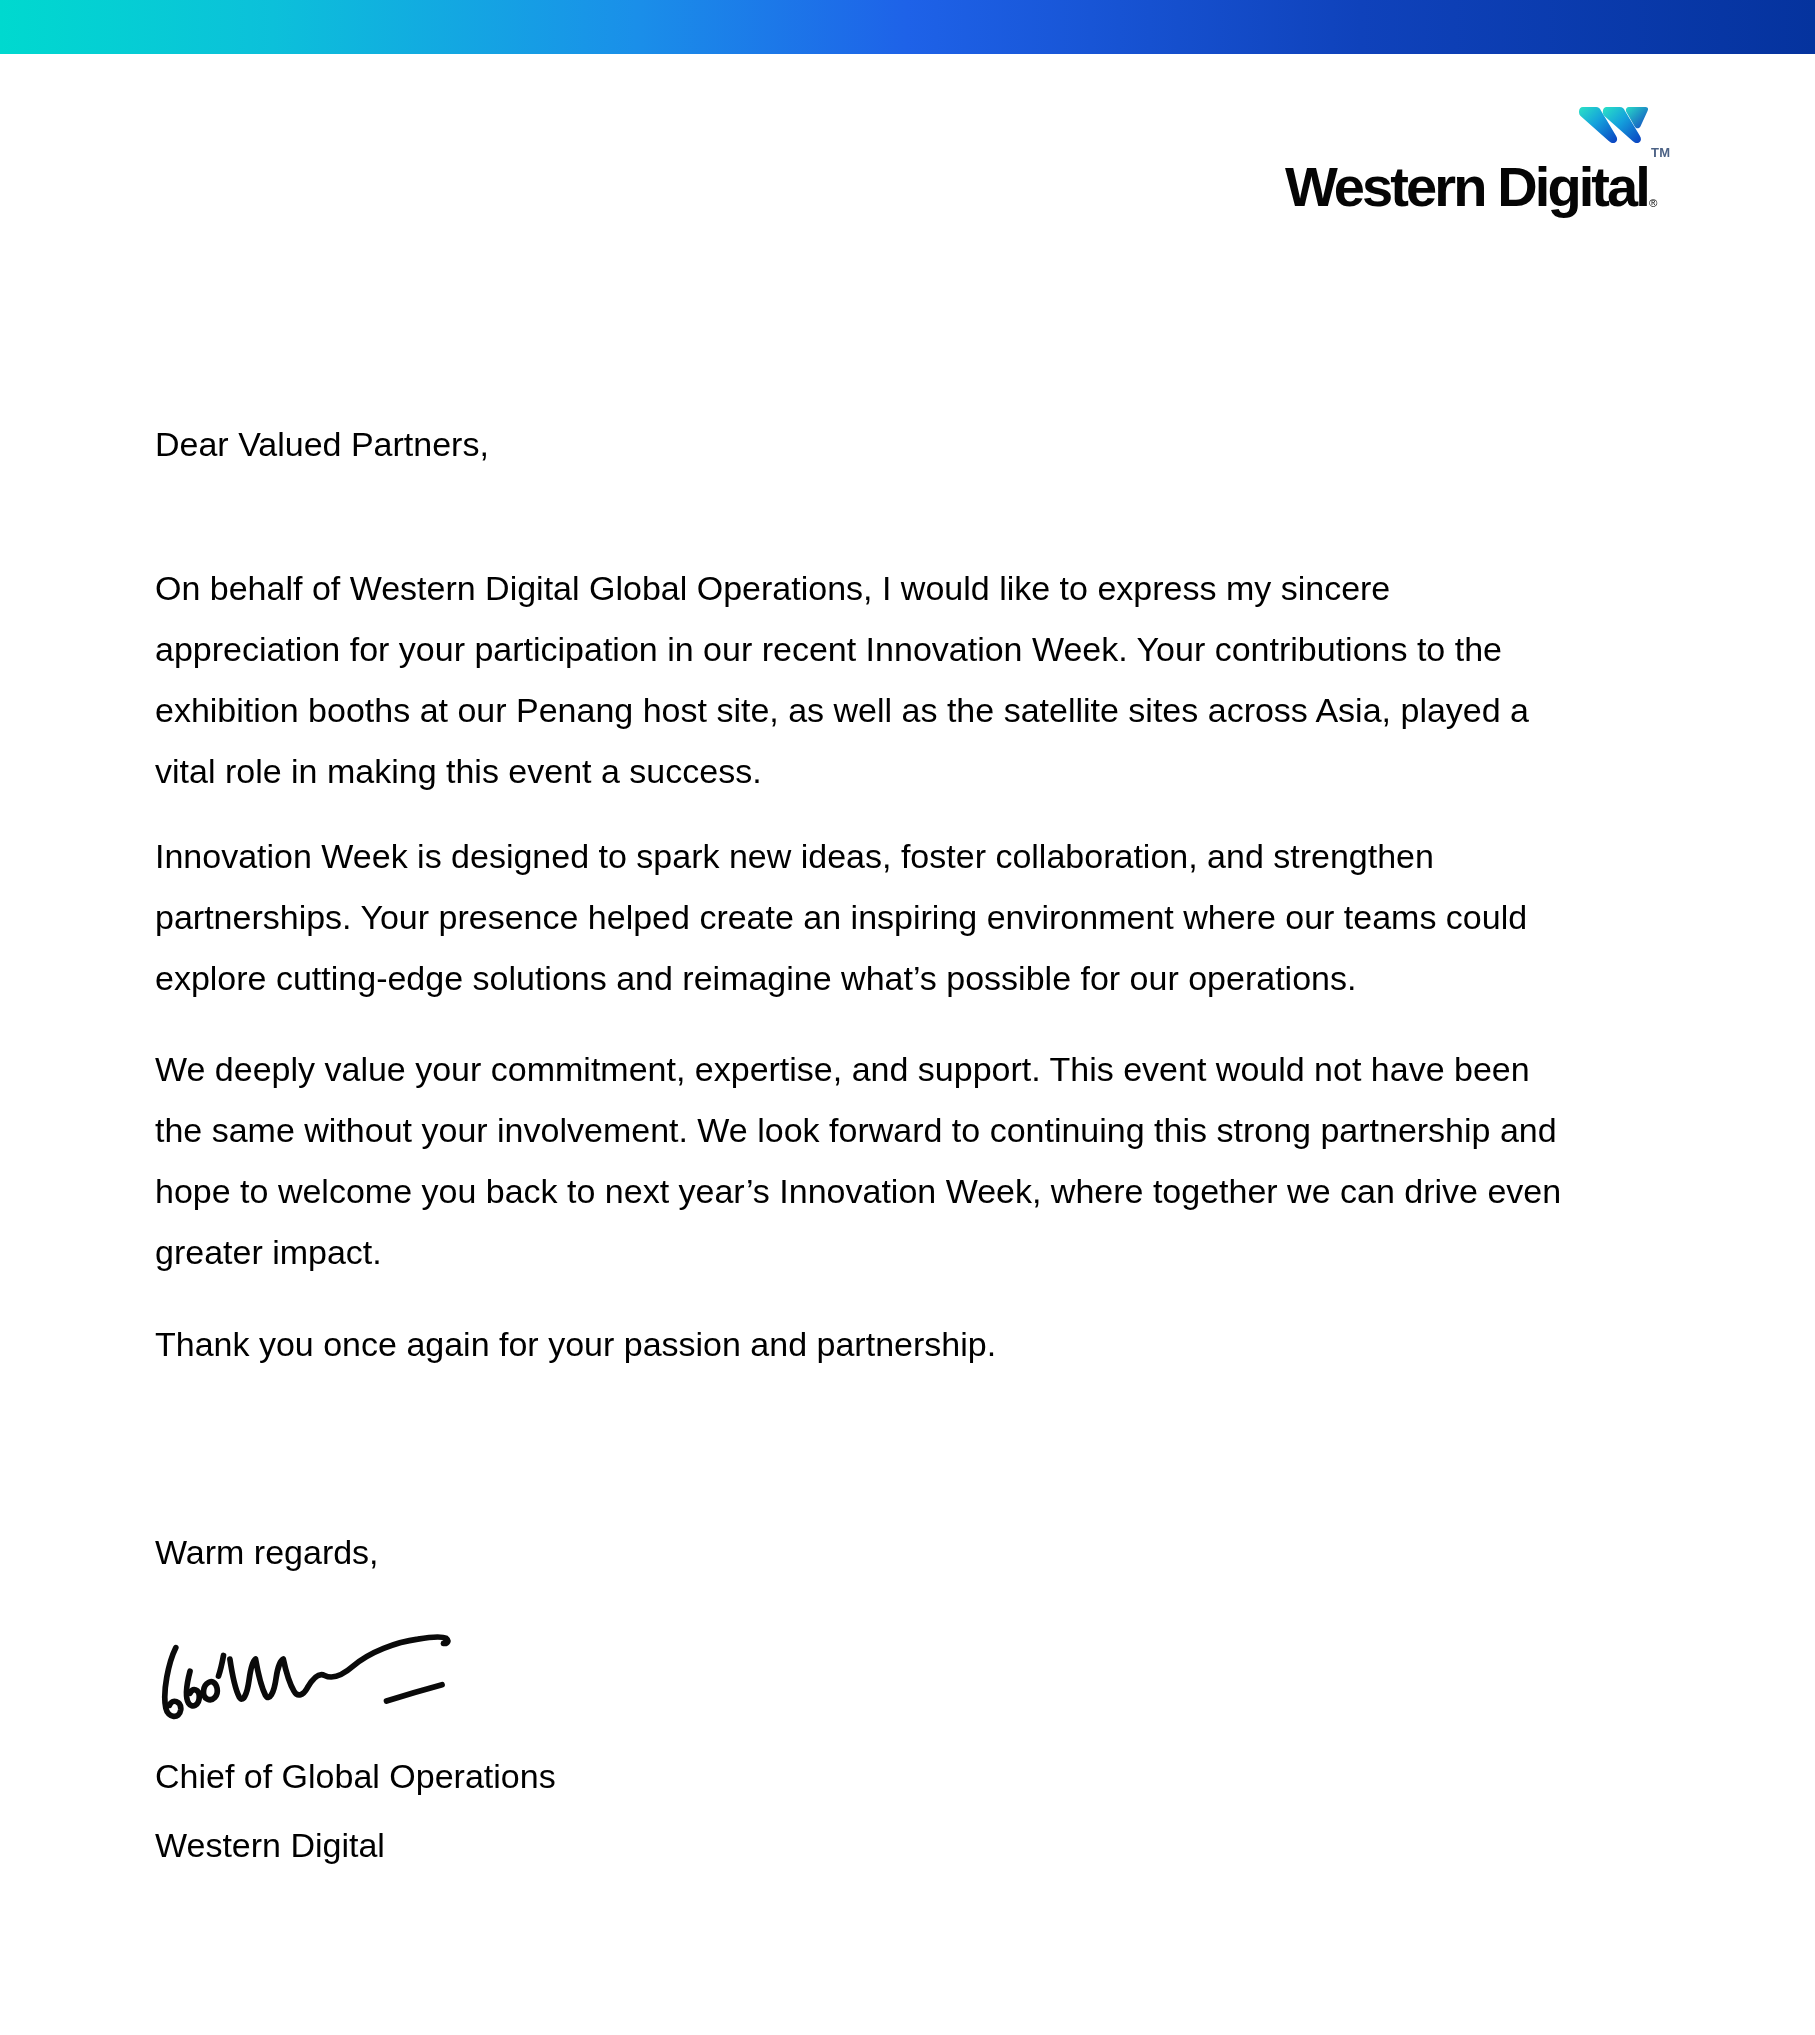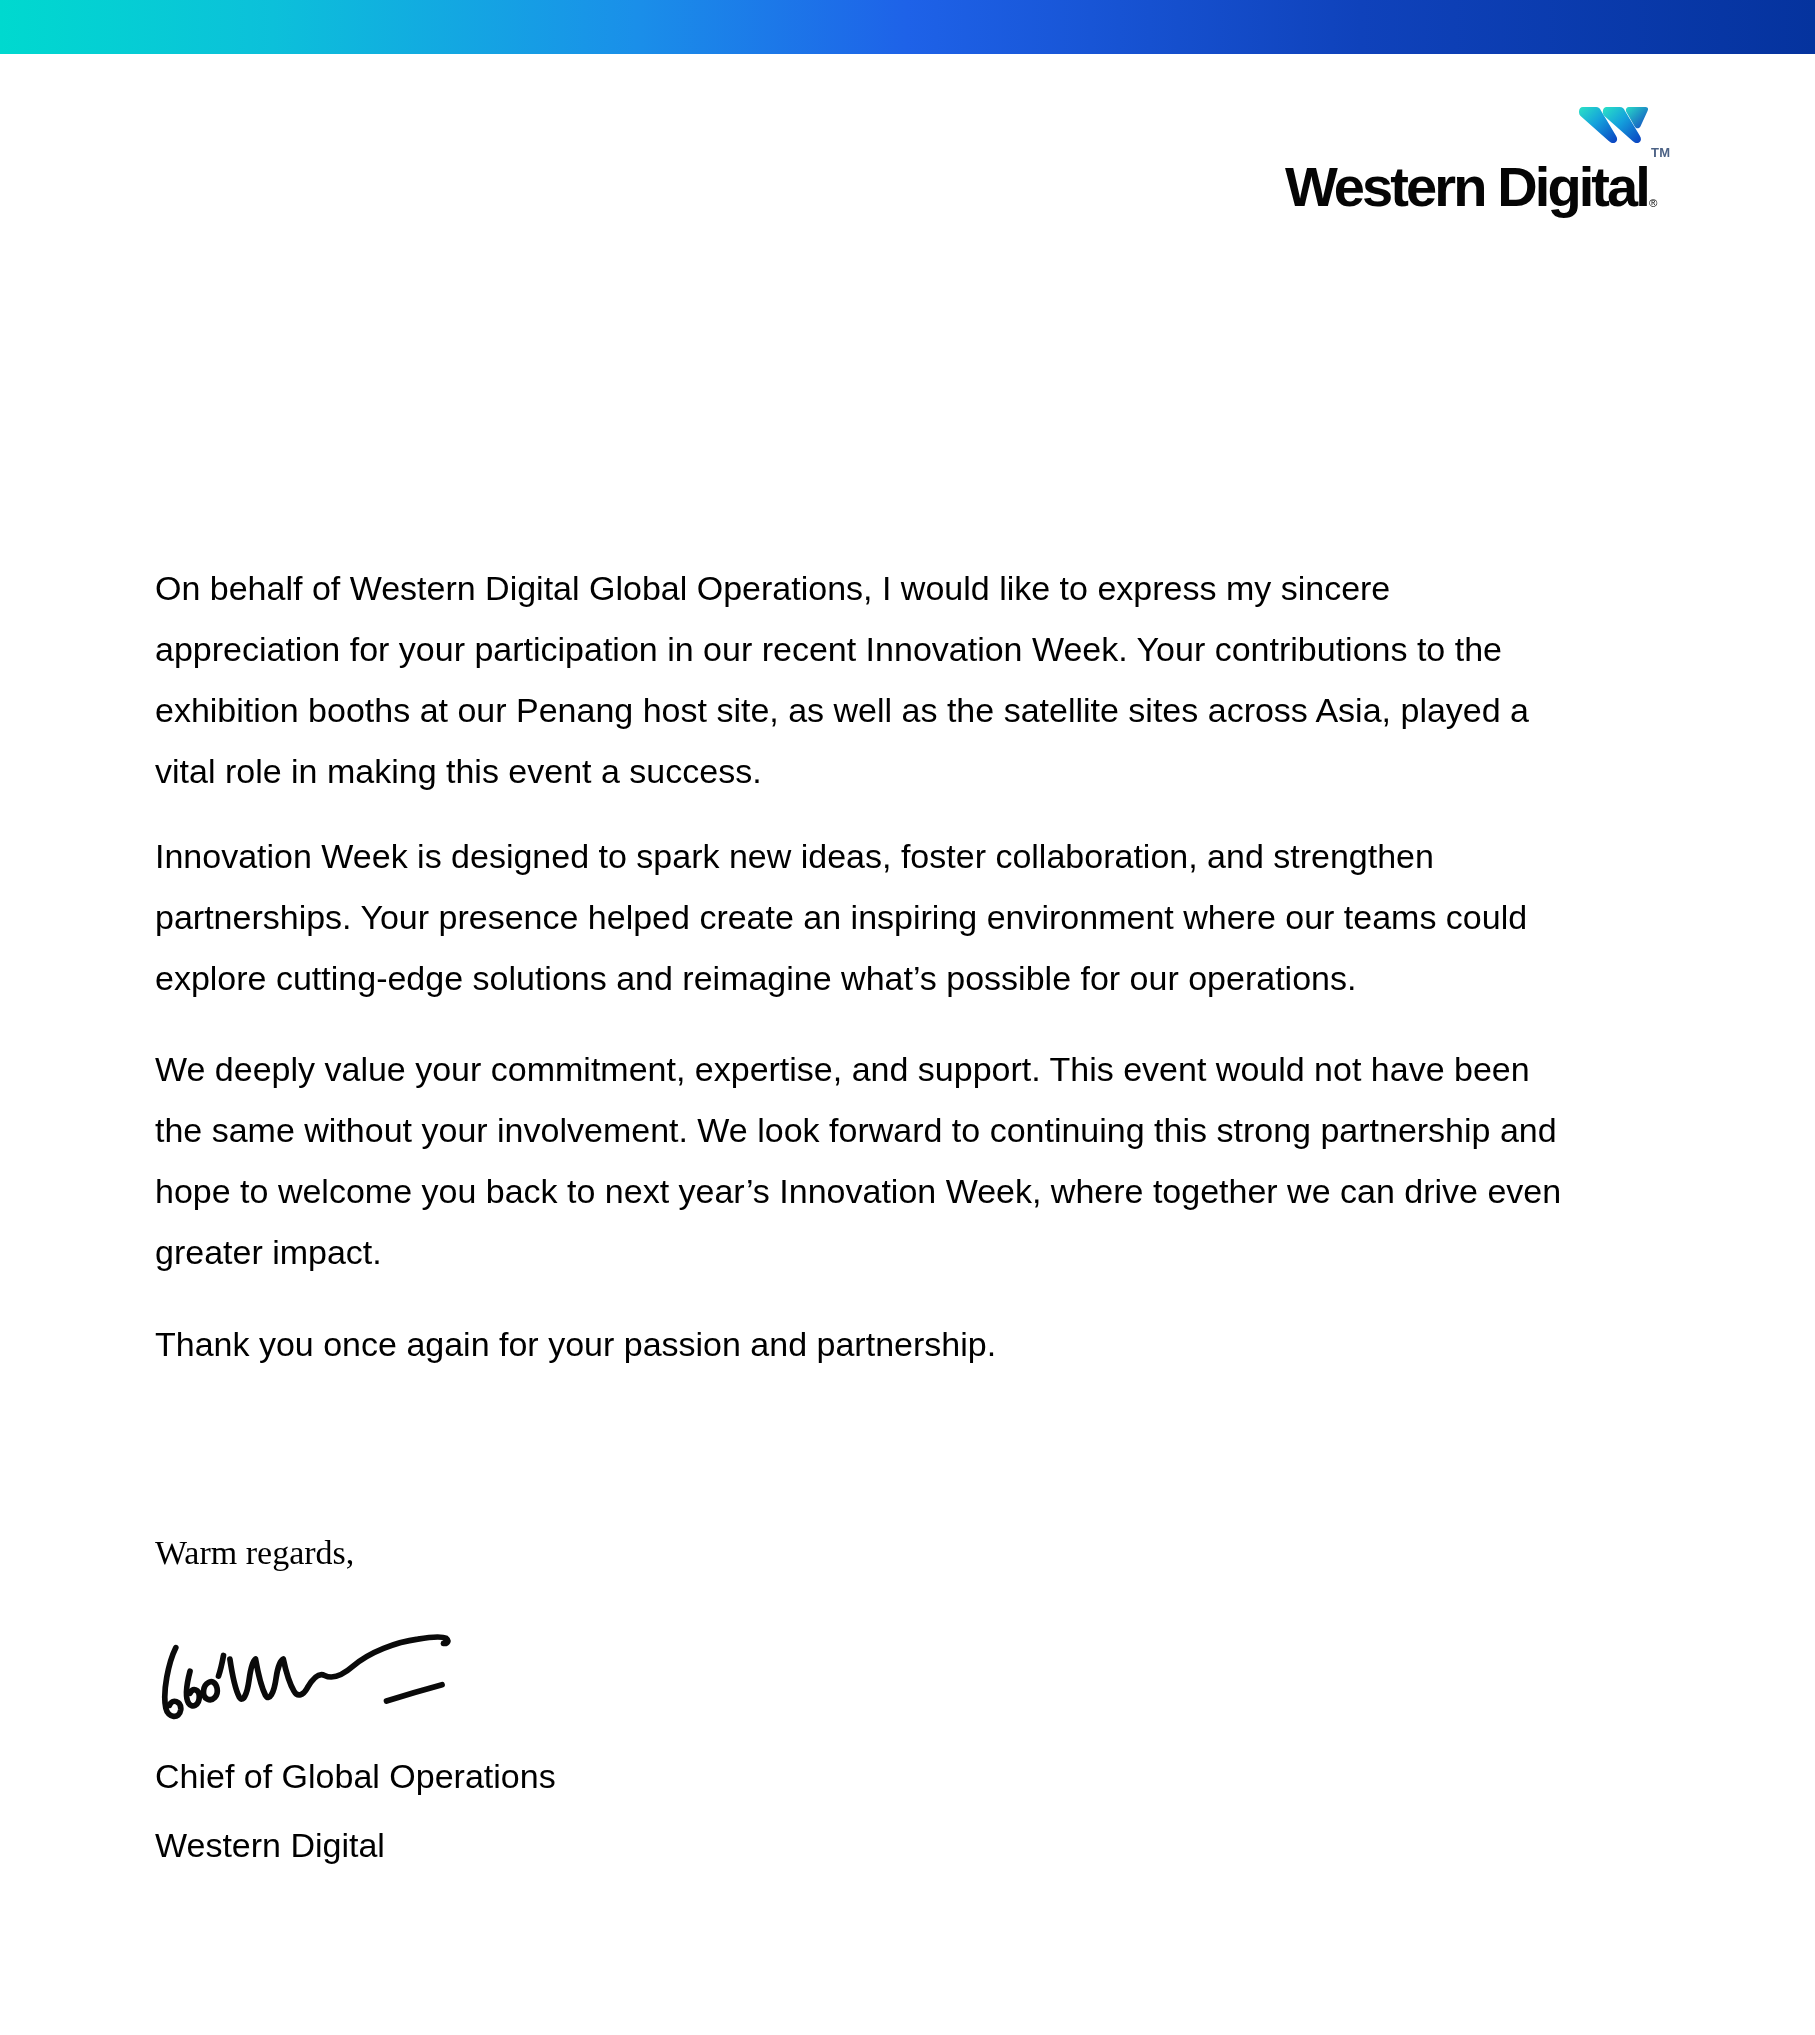"Dear Valued Partners," div.line-block { html: none -> <div>Dear Valued Partners,</div> }
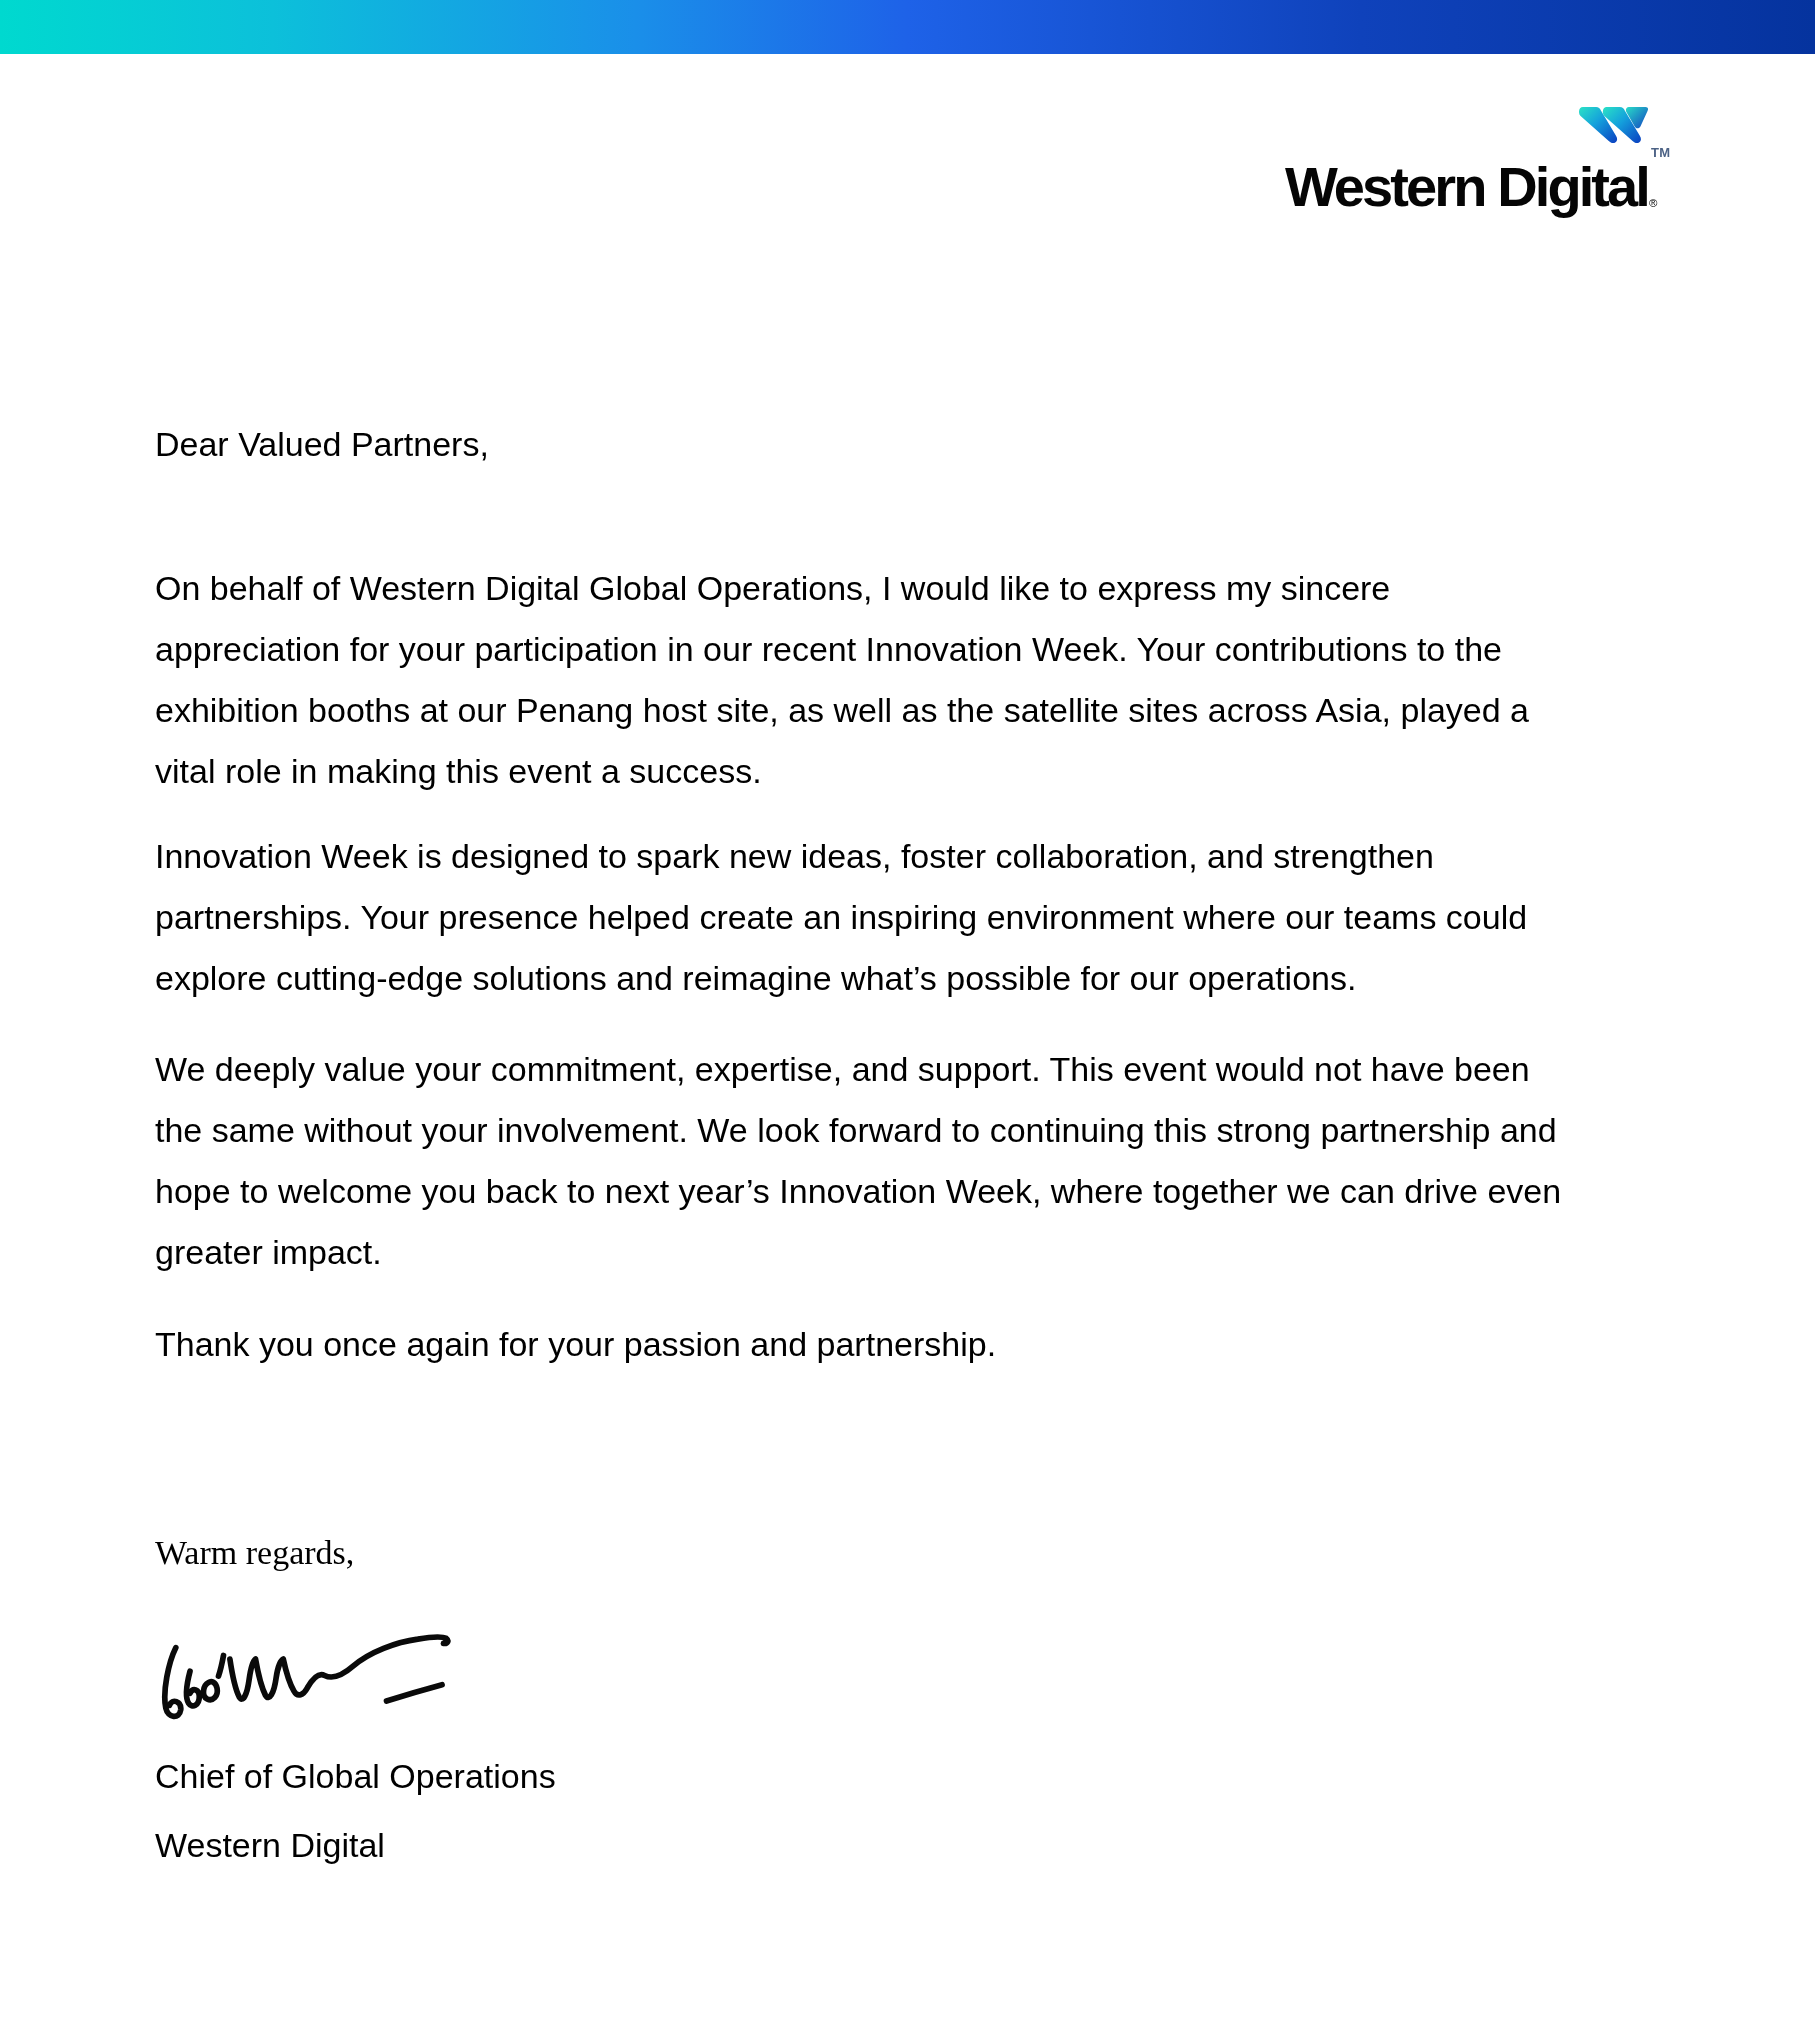"Warm regards," .closing { font-family: Liberation Serif, serif -> none }
